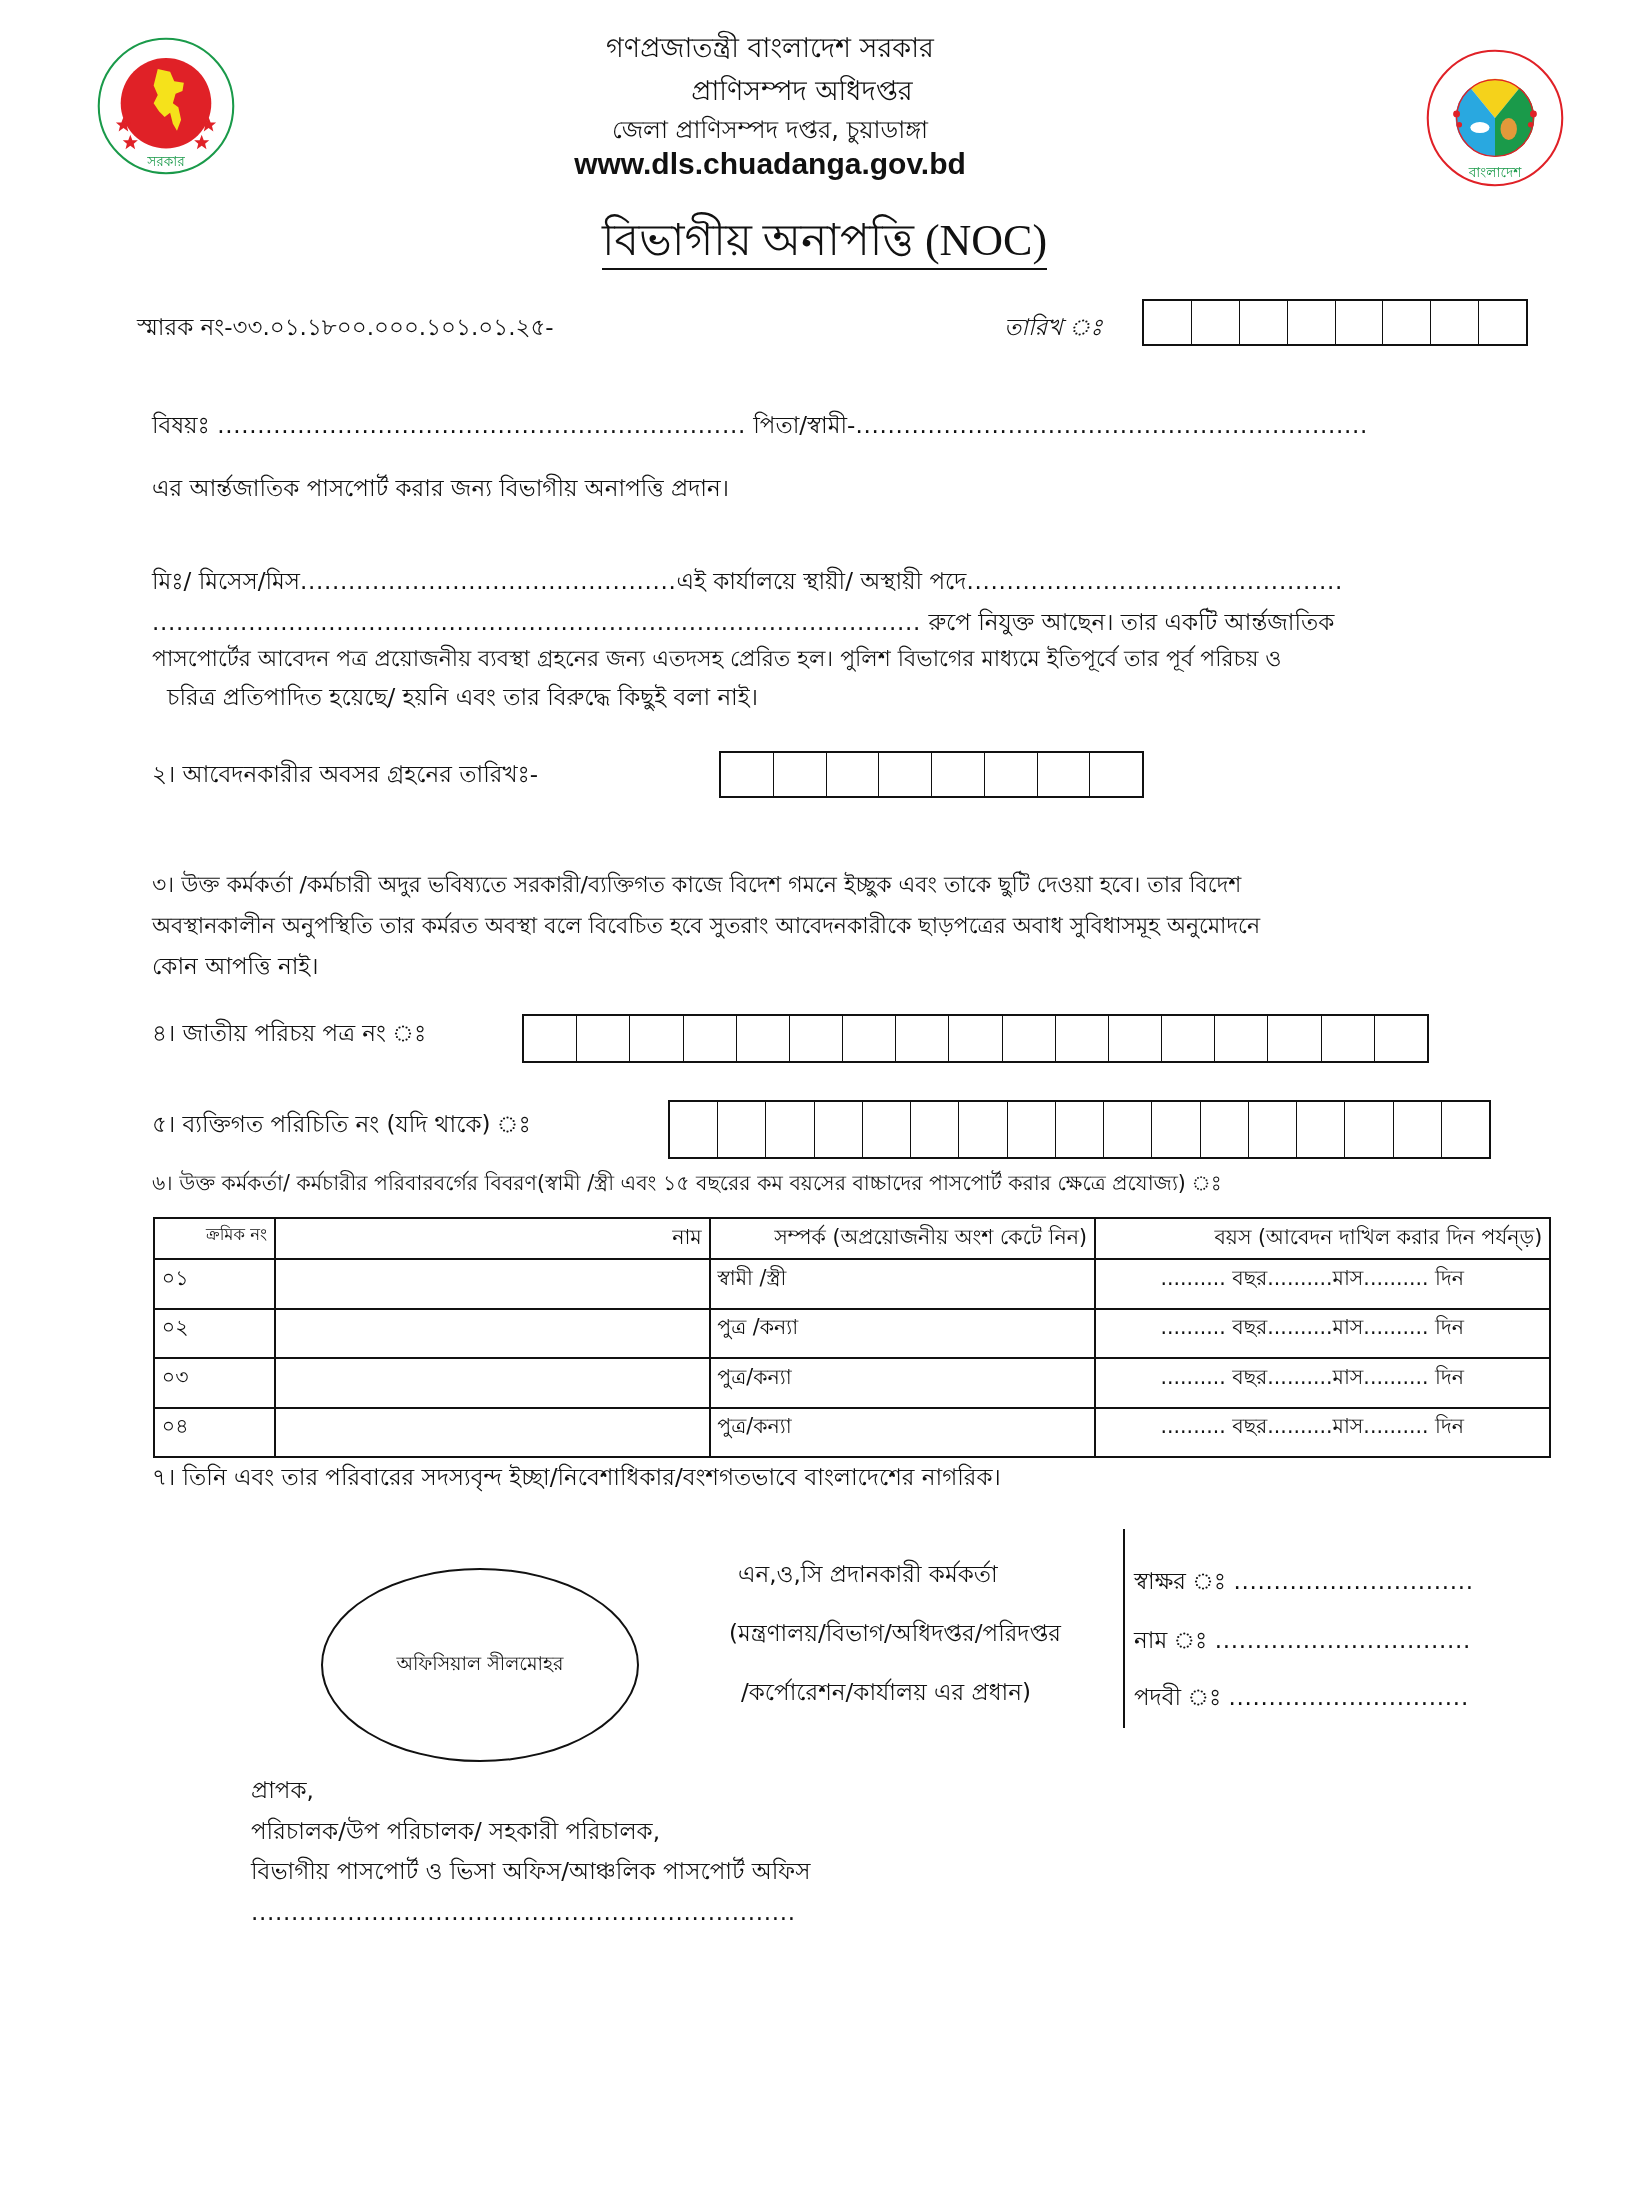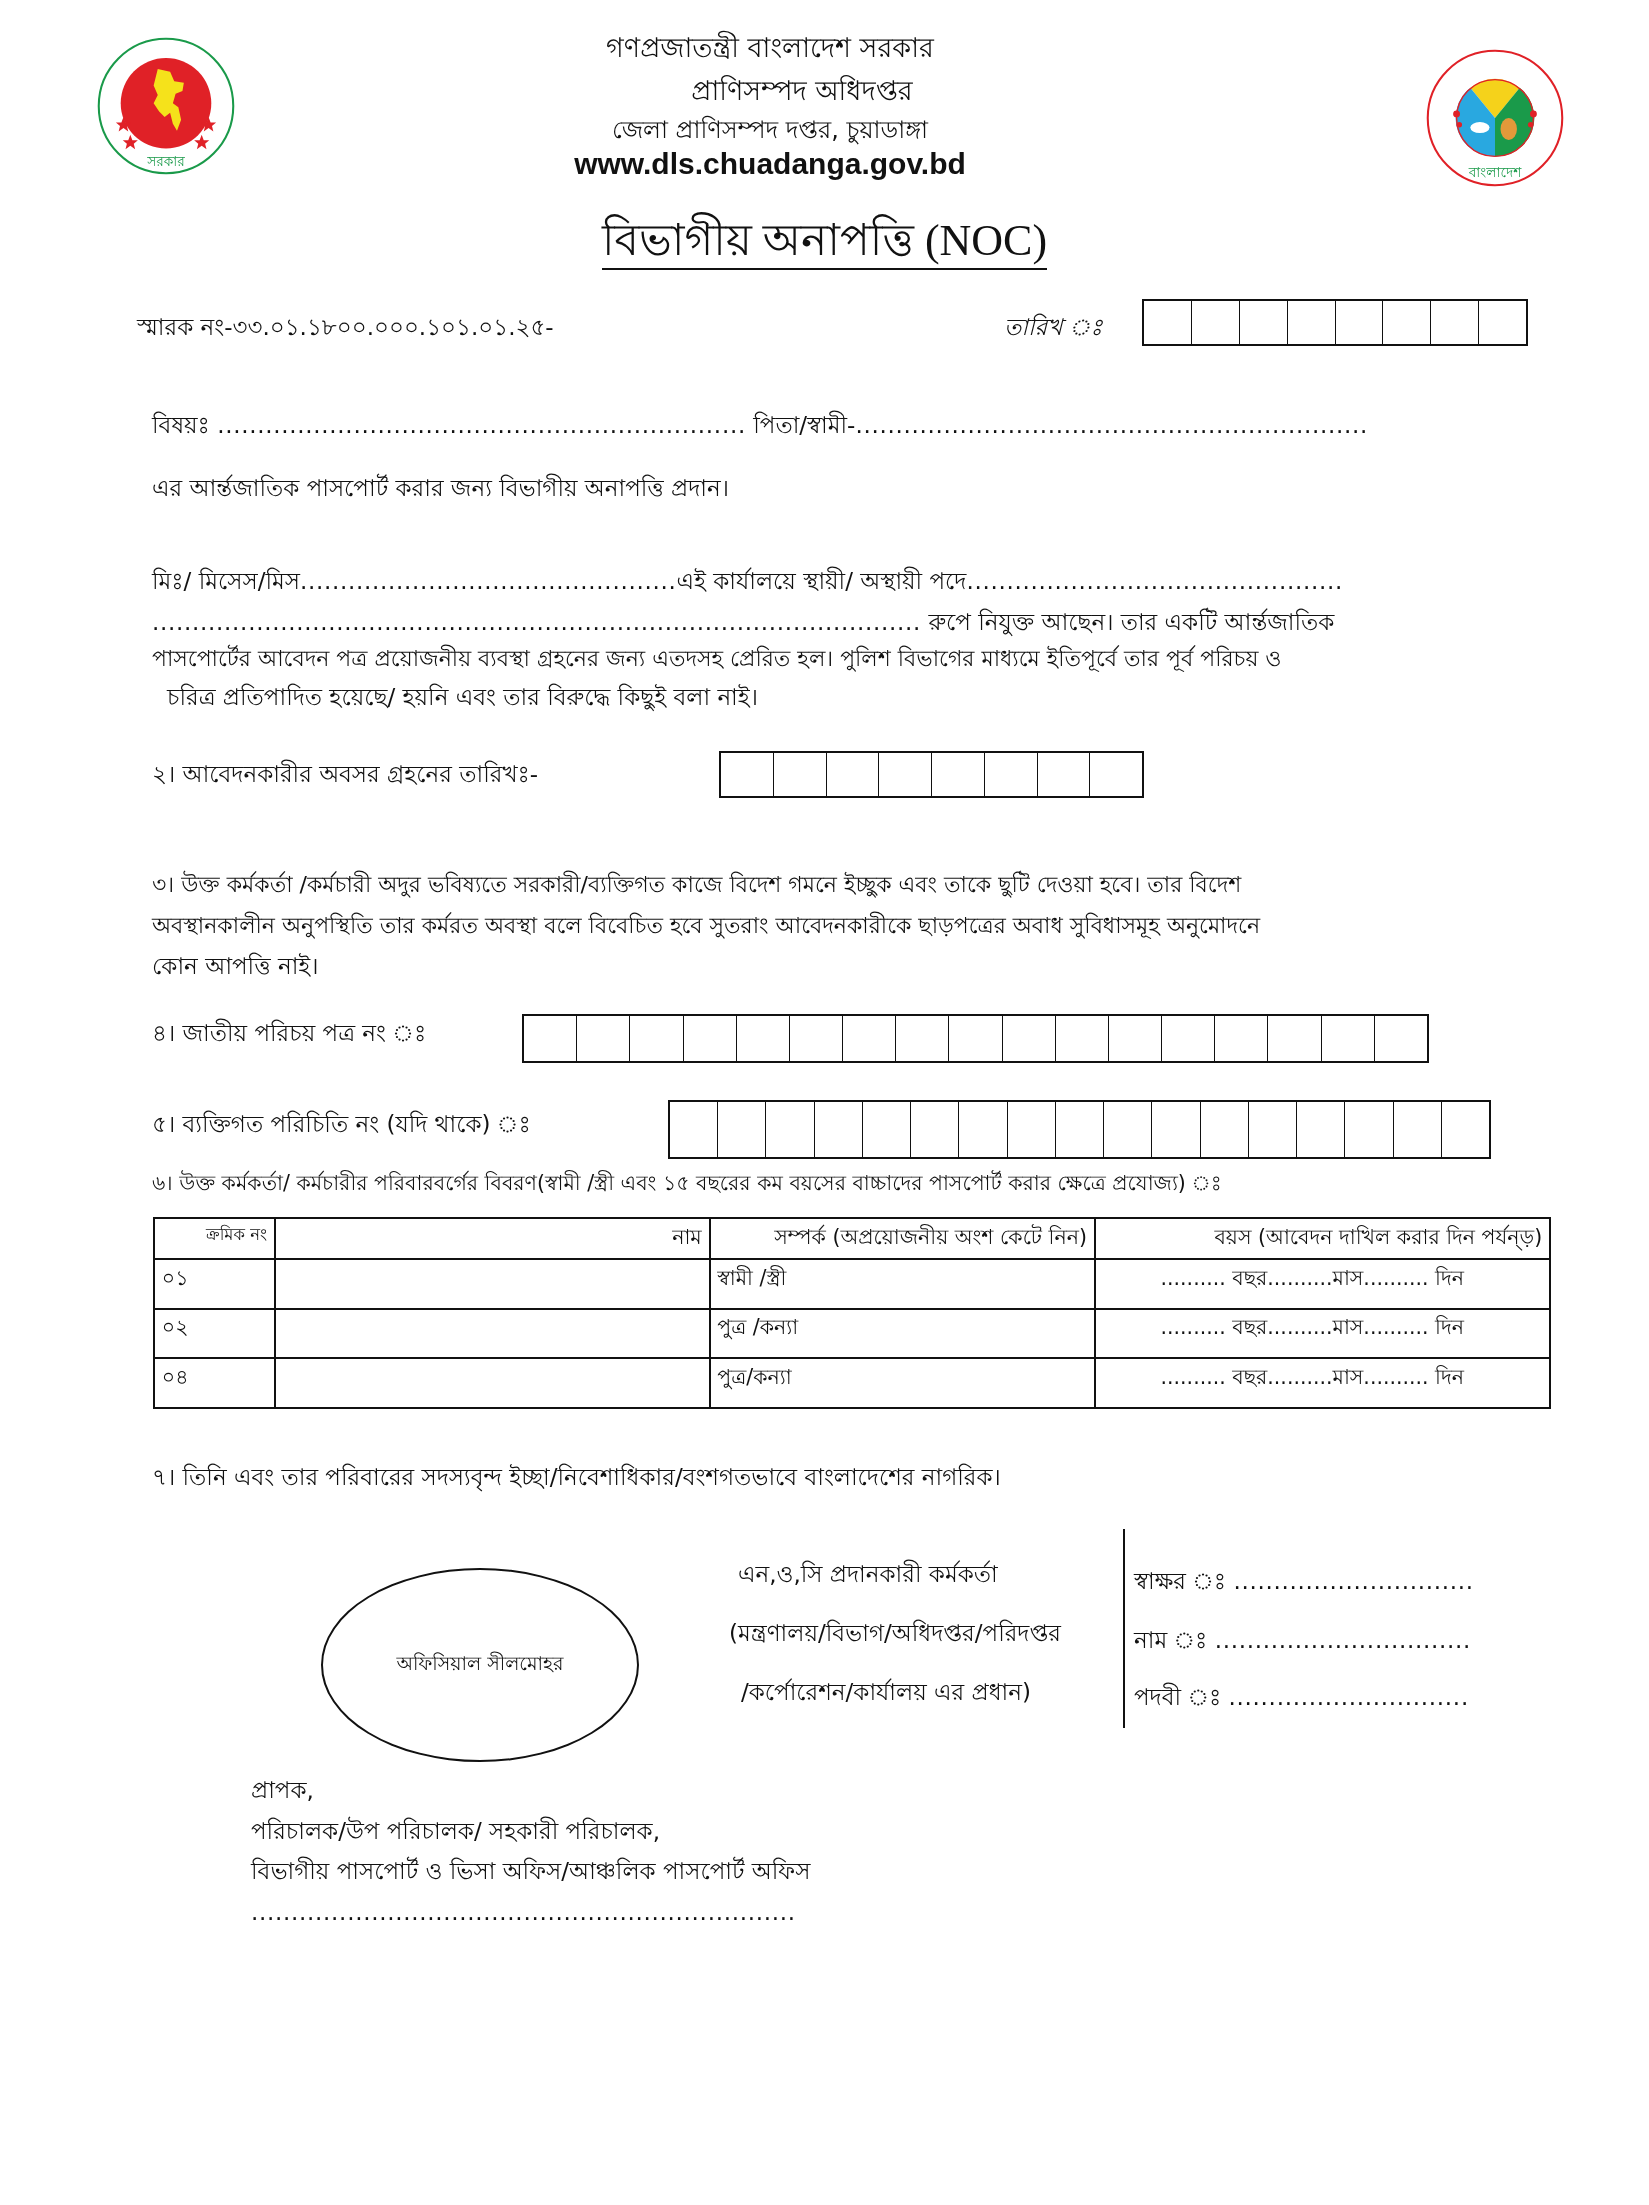"০৩" tr { html: none -> <tr> <td>০৩</td> <td></td> <td>পুত্র/কন্যা</td> <td>.......... বছর..........মাস.......... দিন</td> </tr> }
